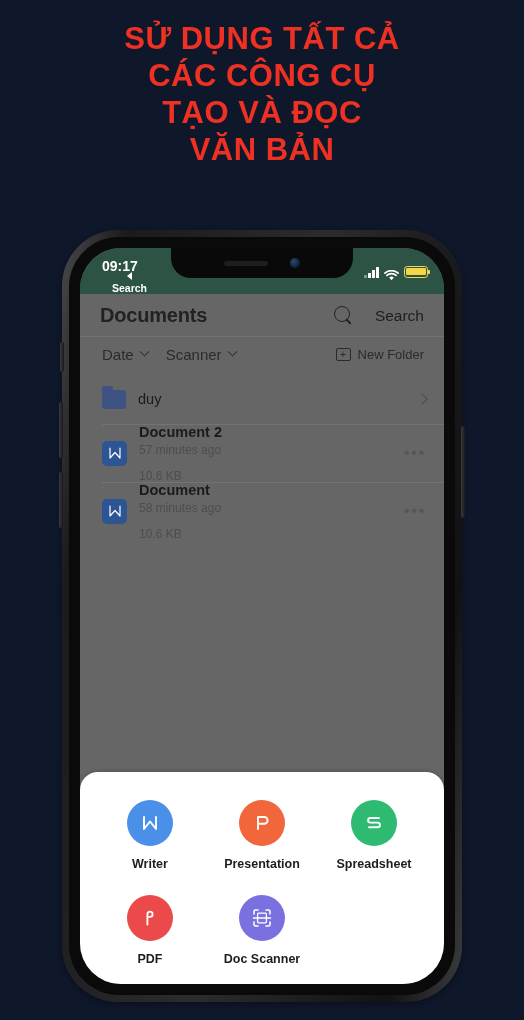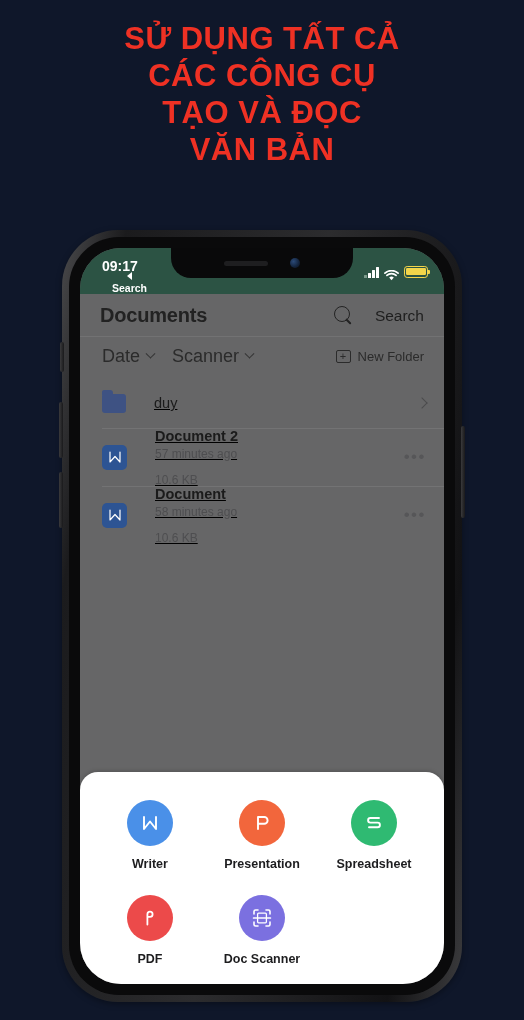"Date" .filter { font-size: 18px -> 15px }
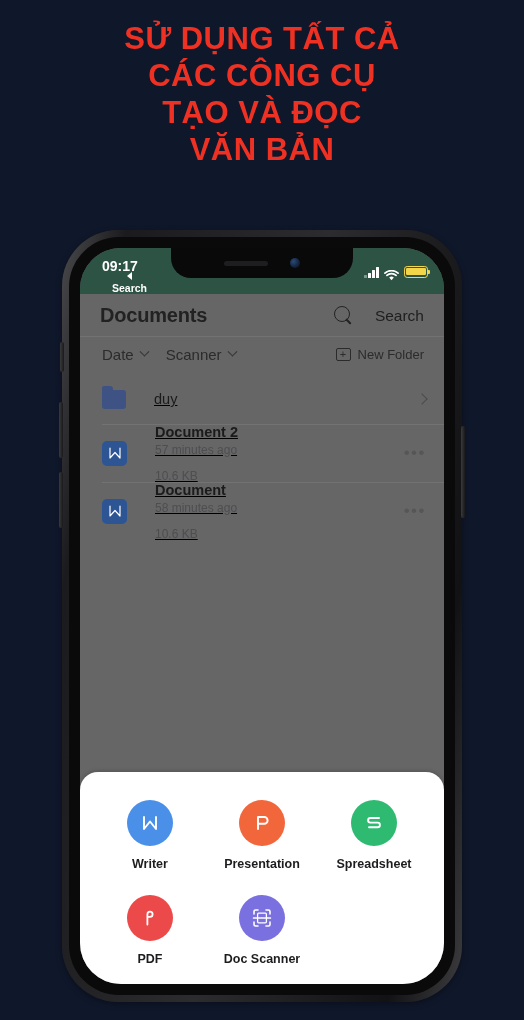"duy" .row-body { margin-left: 28px -> 12px; text-decoration: underline -> none }
